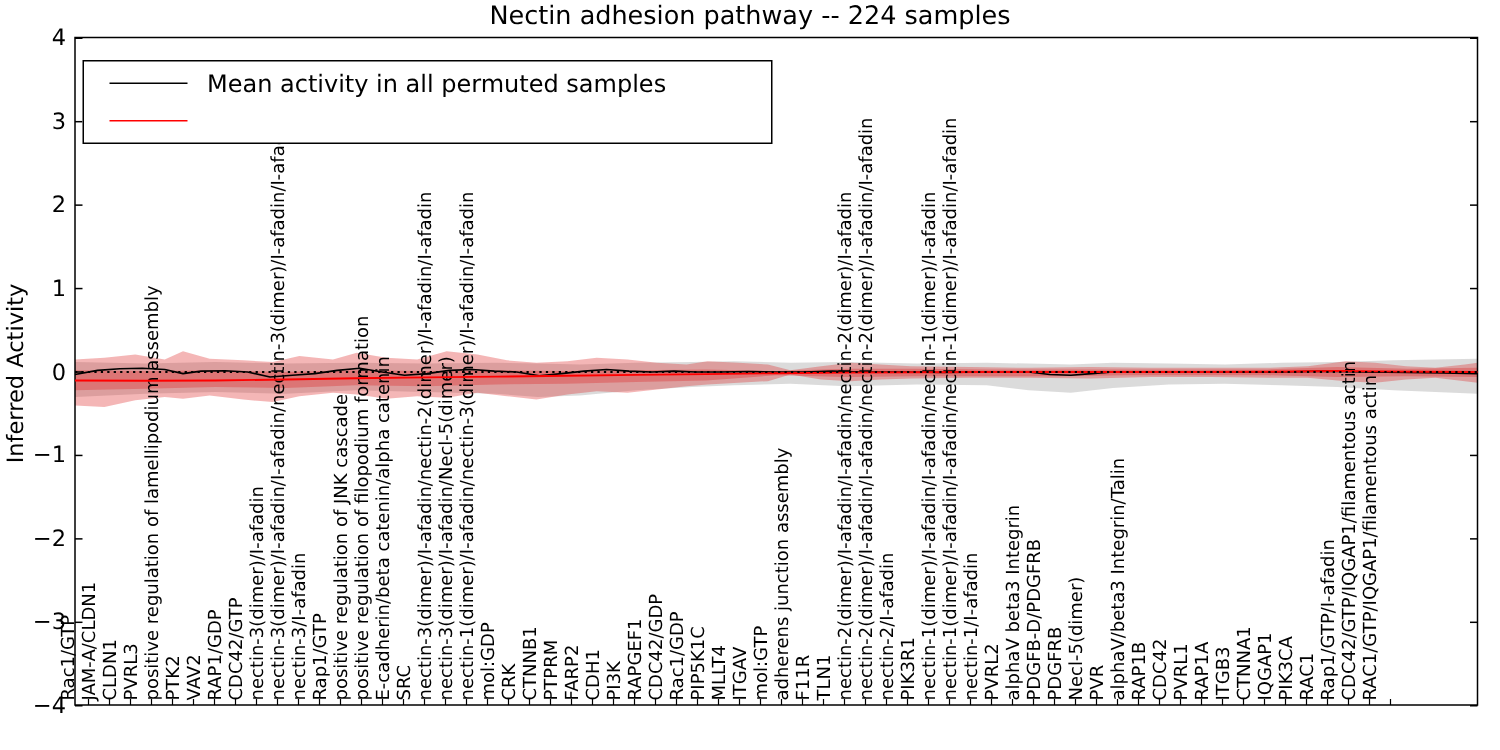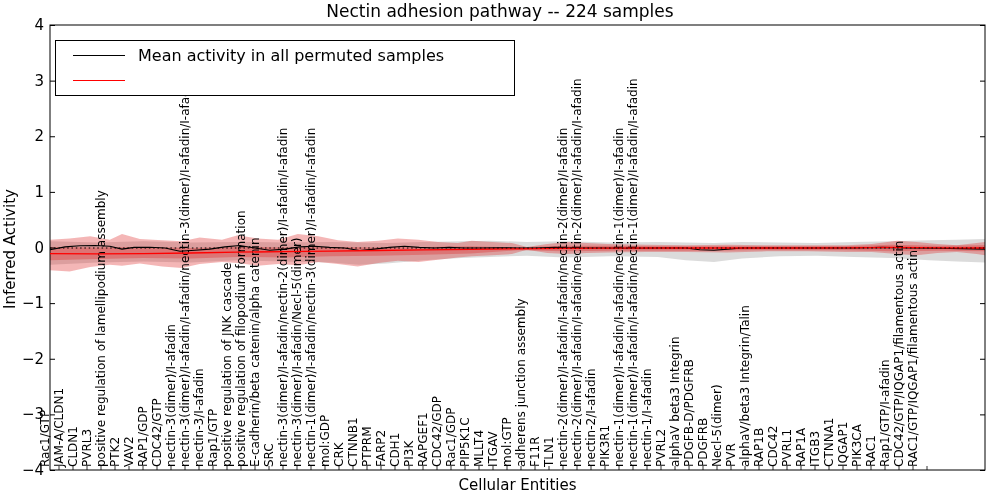"Cellular Entities" div.xlabel { html: <div>Cellular Entities</div> -> none }
